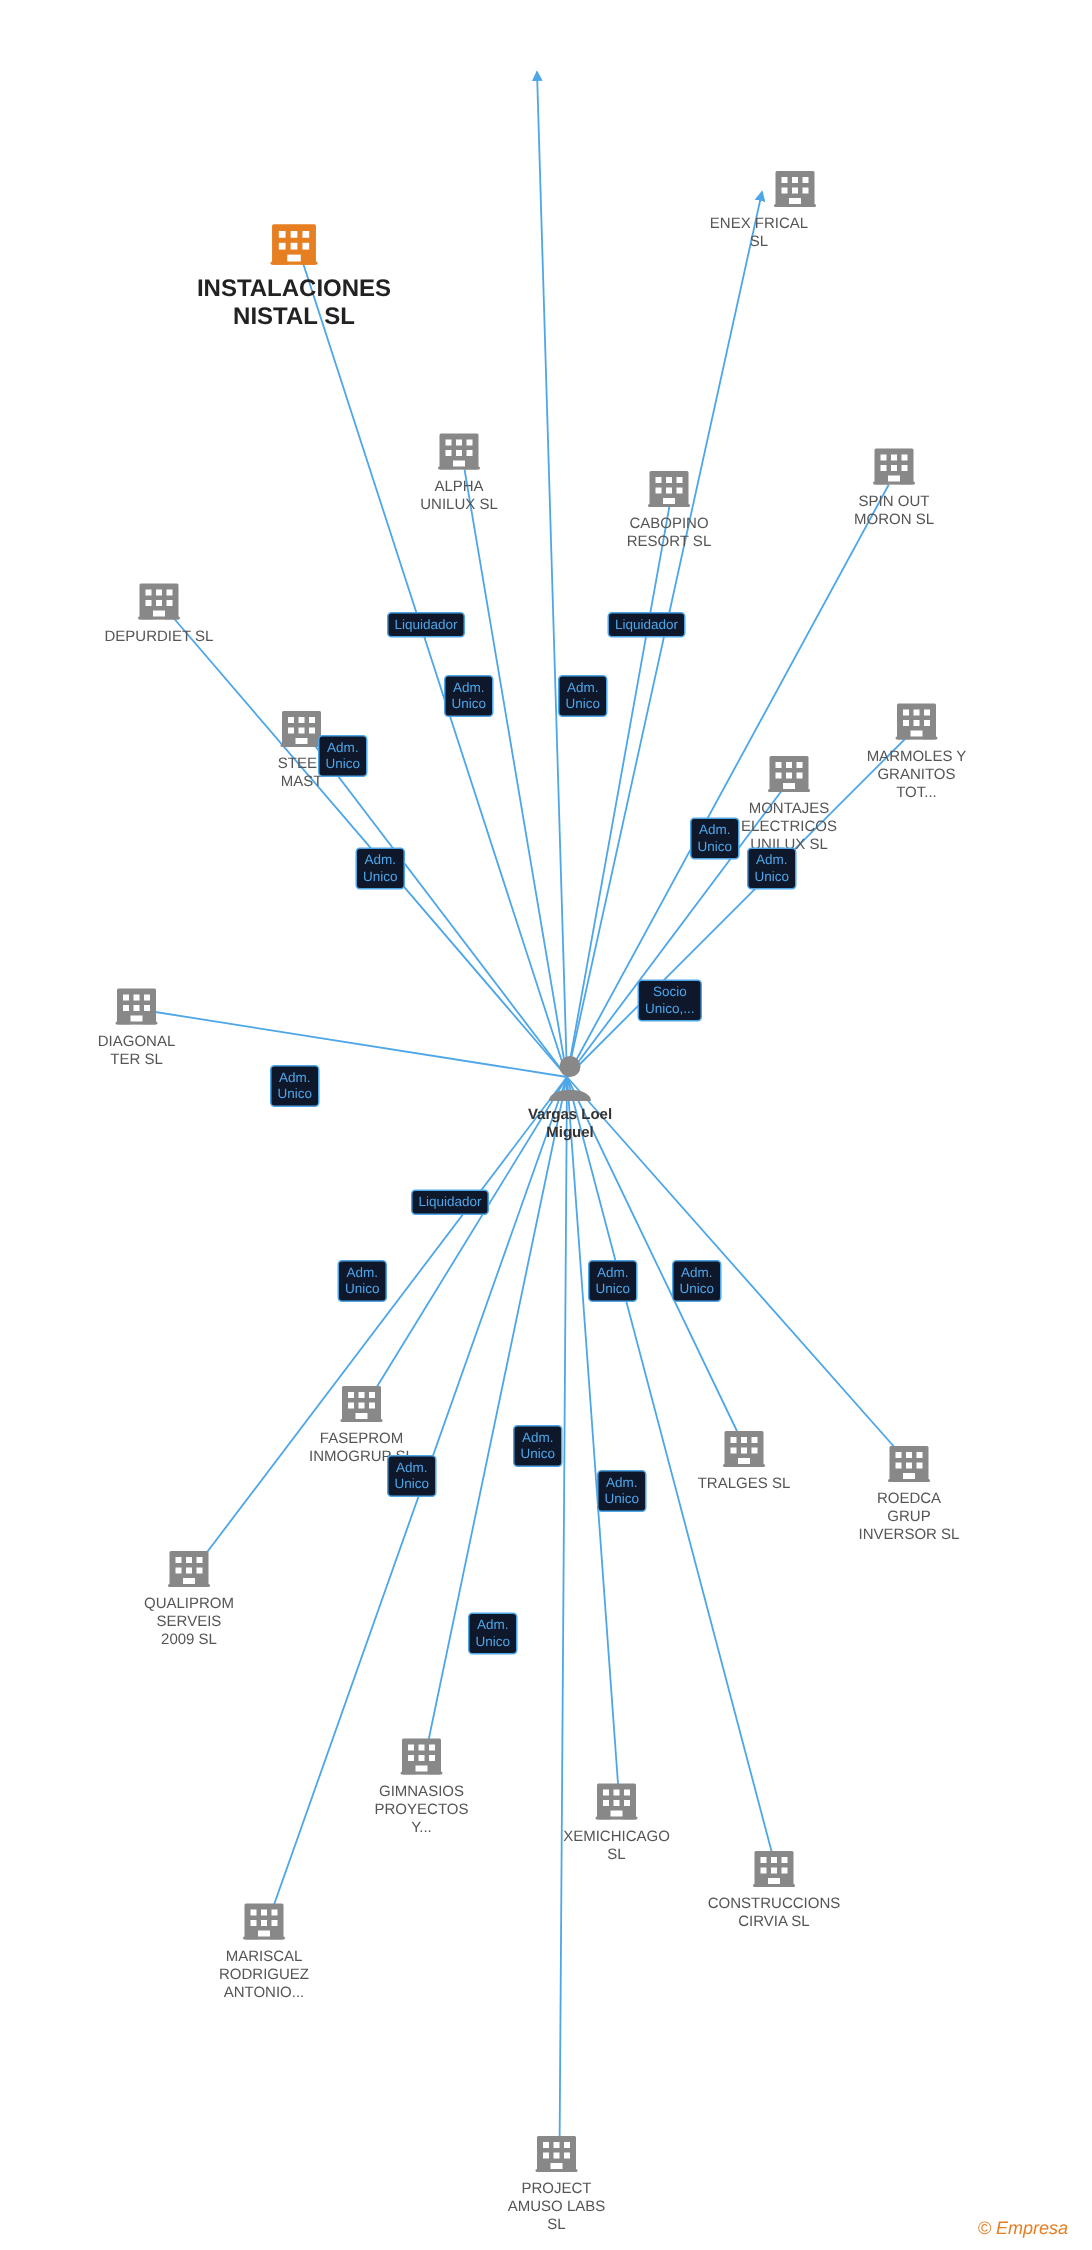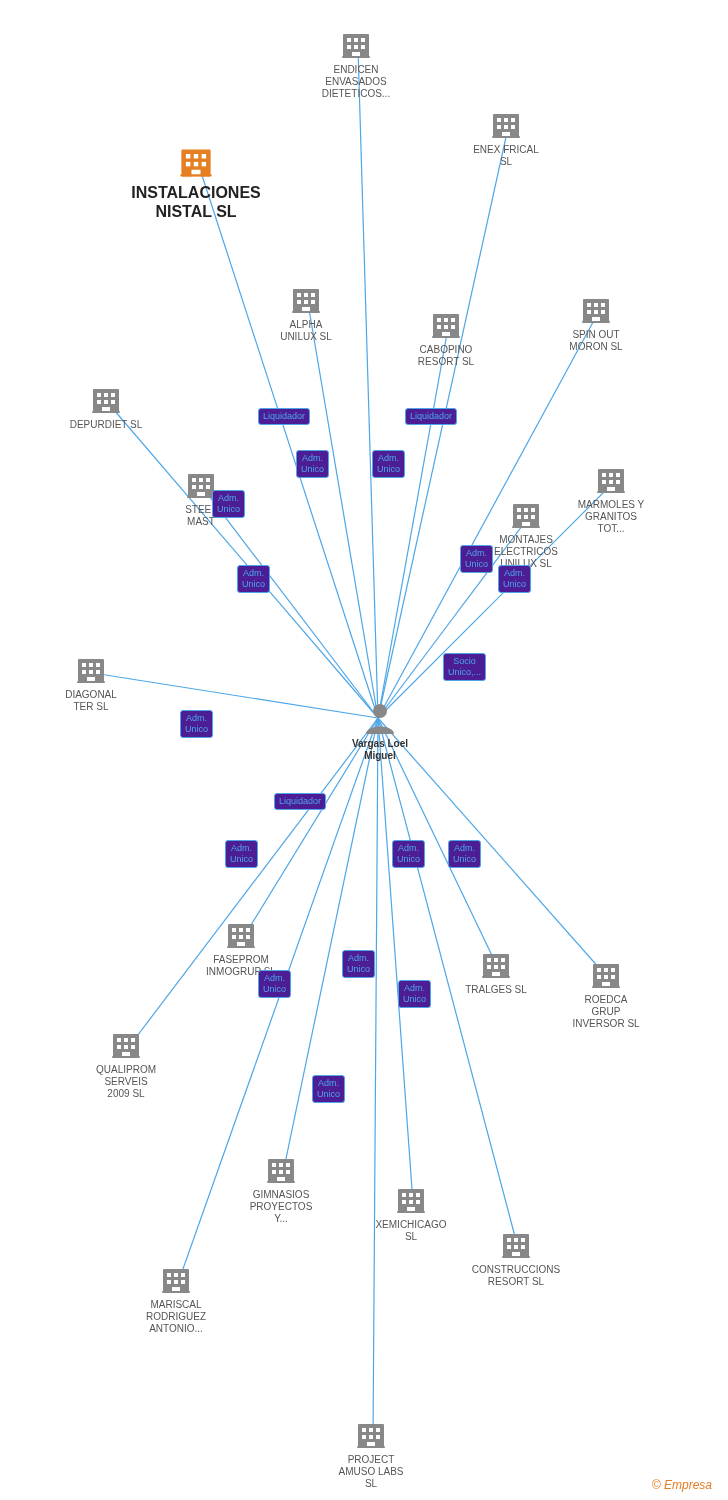"ENDICEN" div.node { html: <div> <div><svg> <rect></rect> <rect></rect> <rect></rect> <rect></rect> <rect></rect> <rect></rect> <rect></rect> <rect></rect> <rect></rect> </svg></div> <span>ENDICEN ENVASADOS DIETETICOS...</span> </div> -> none }
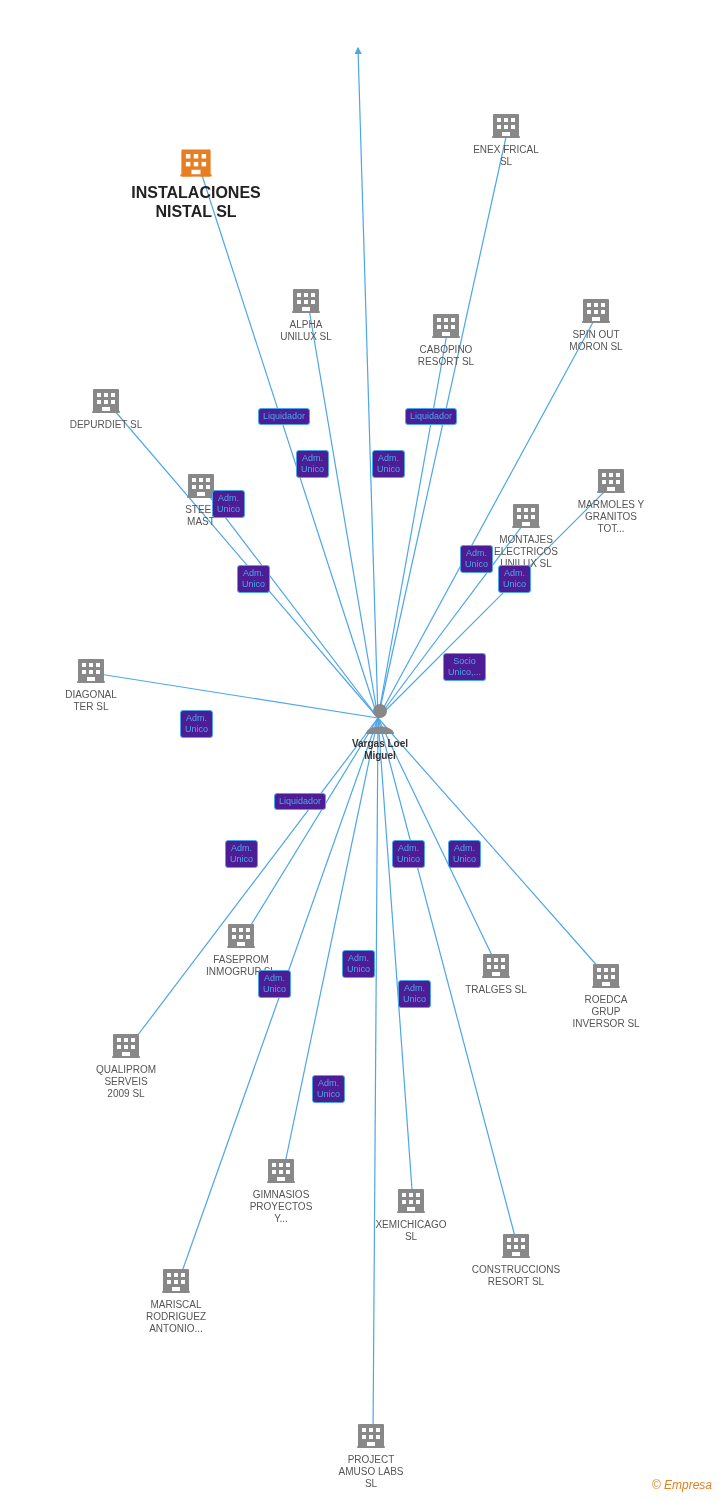"ENEX FRICAL SL" div.node { align-items: none -> flex-end }
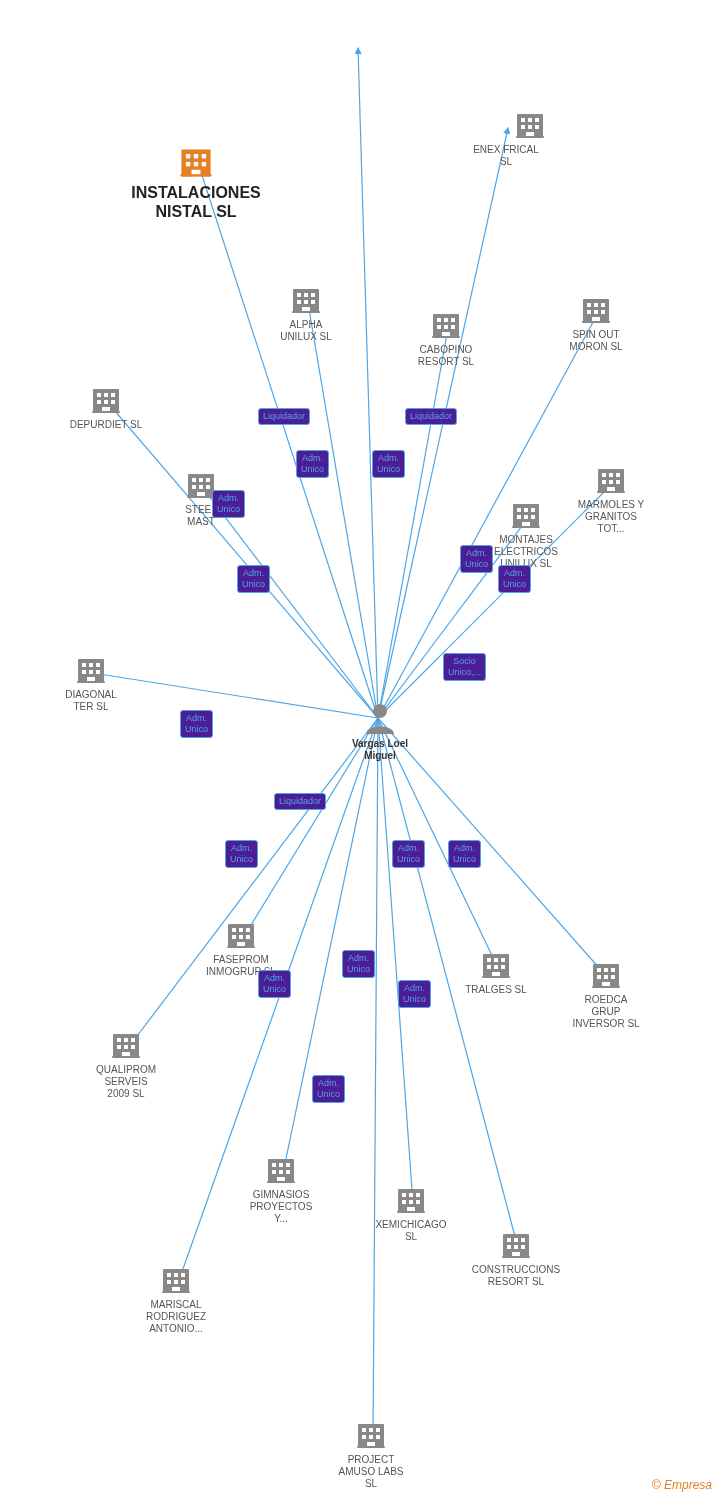"Liquidador" .role-badge { background: #4c1d95 -> #0f172a }
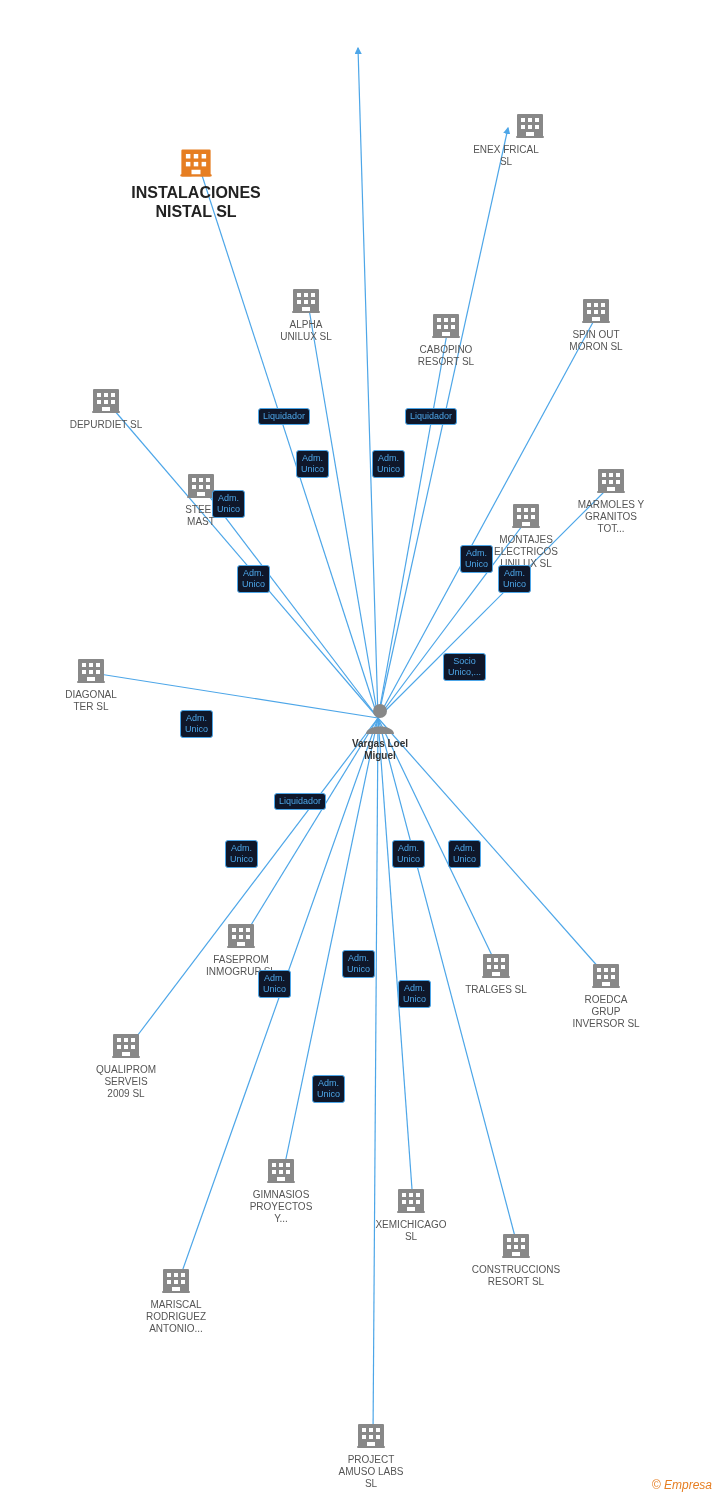"Socio" div.role-badge { margin-left: 18px -> none }
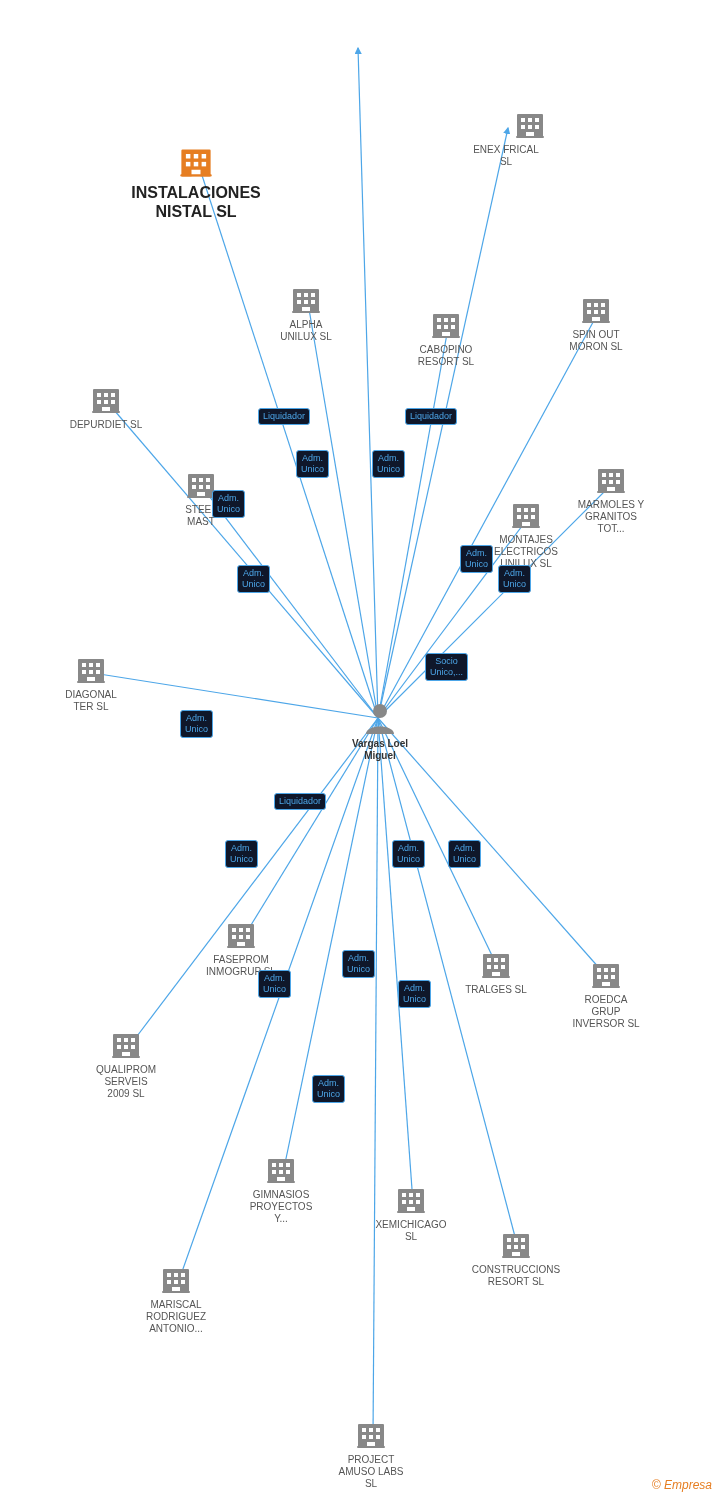"CONSTRUCCIONS" span.node-label { text: RESORT -> CIRVIA }
